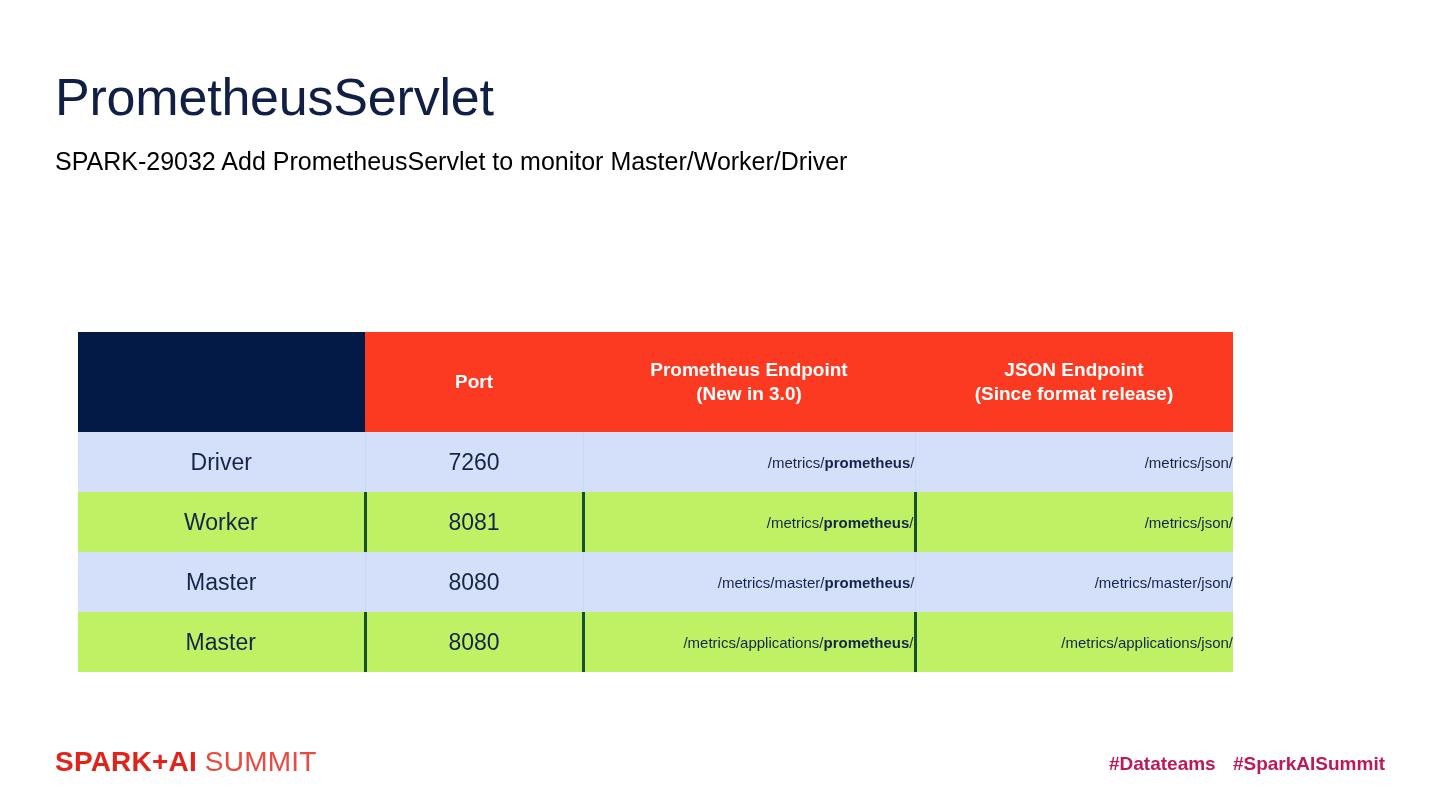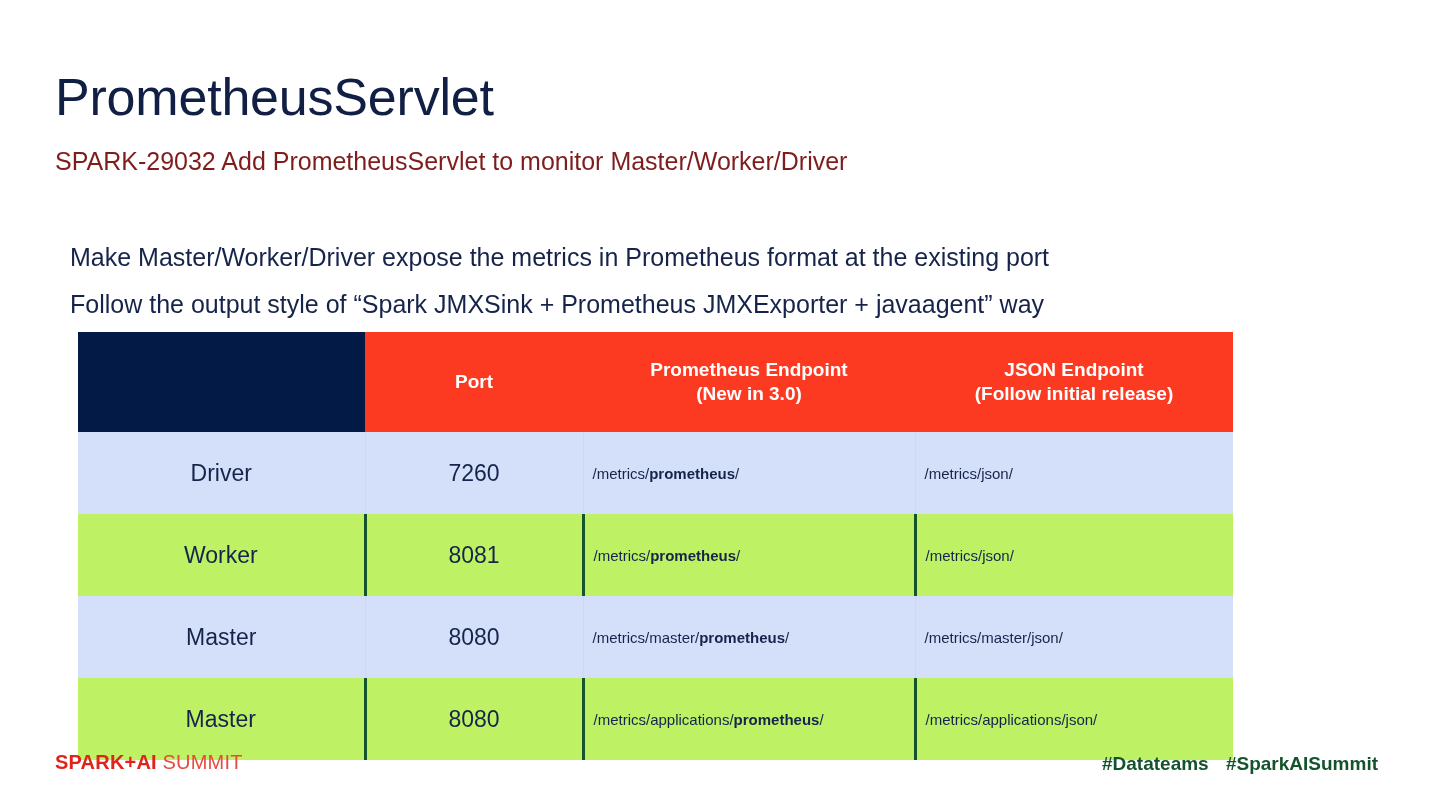"SPARK-29032 Add PrometheusServlet to" .subtitle { color: #7f1d1d -> #000000 }
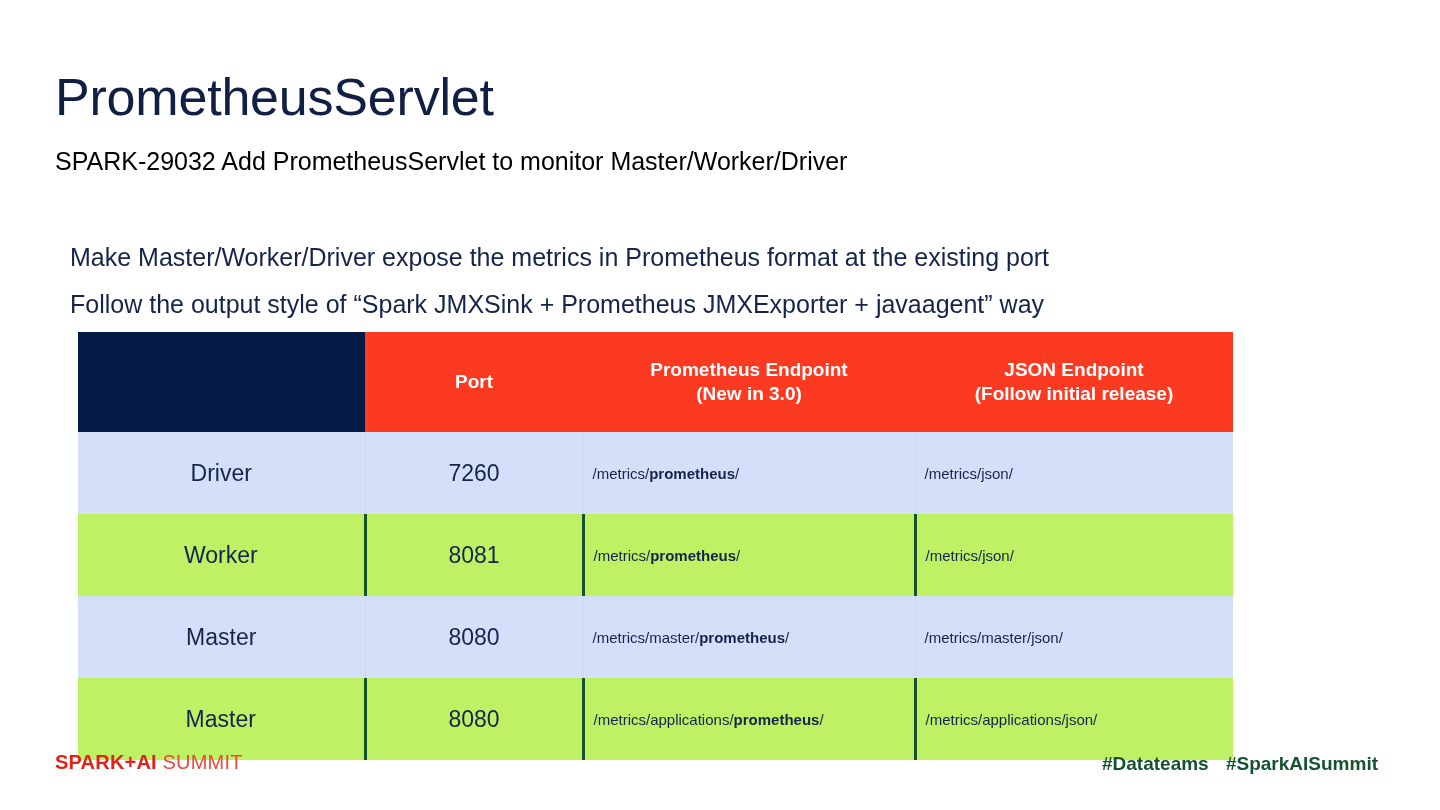"Make Master/Worker/Driver expose the" div.body-lines { html: <div> <div>Make Master/Worker/Driver expose the metrics in Prometheus format at the existing port</div> <div>Follow the output style of “Spark JMXSink + Prometheus JMXExporter + javaagent” way</div> </div> -> none }
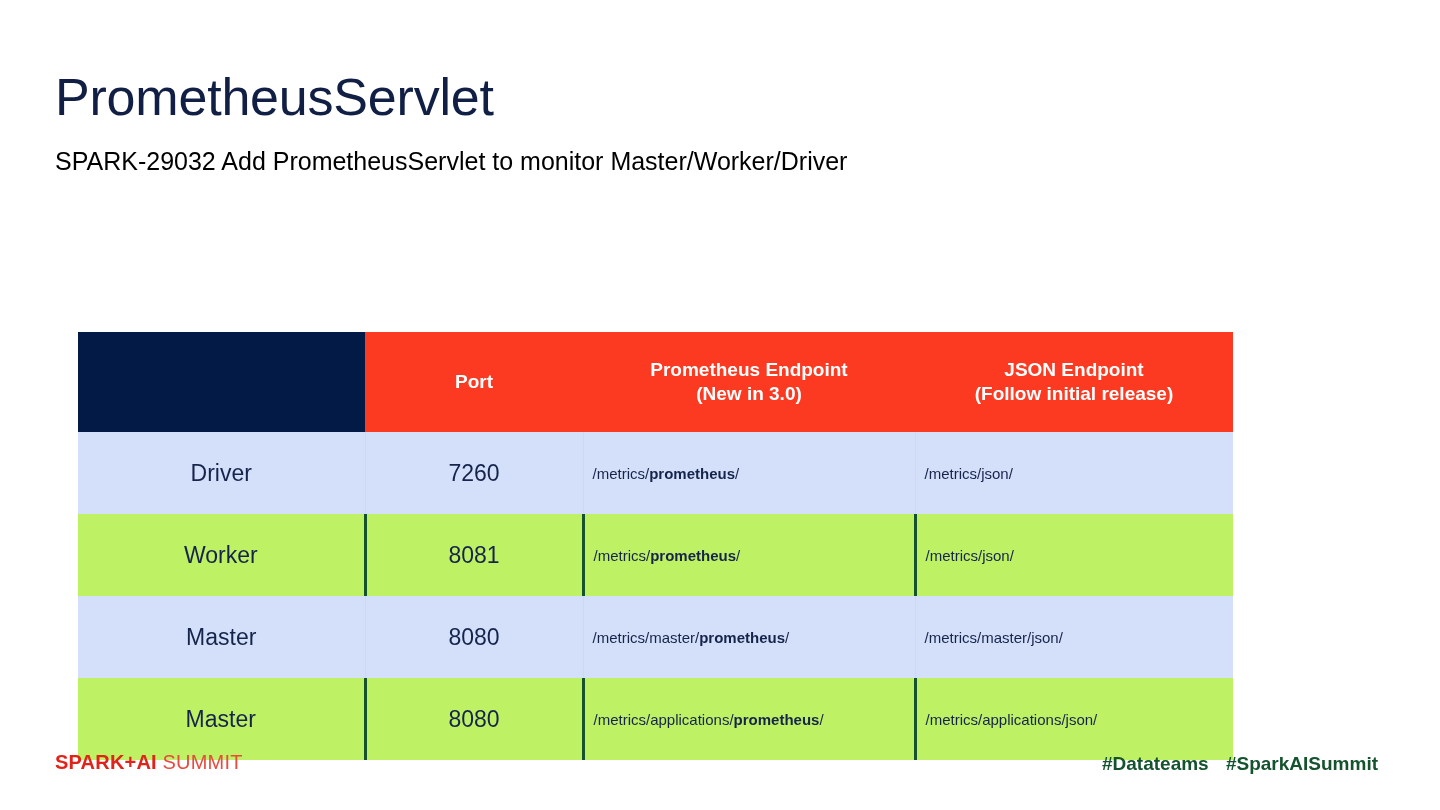"(Follow initial release)" span.th-l2 { text: Follow initial -> Since format }
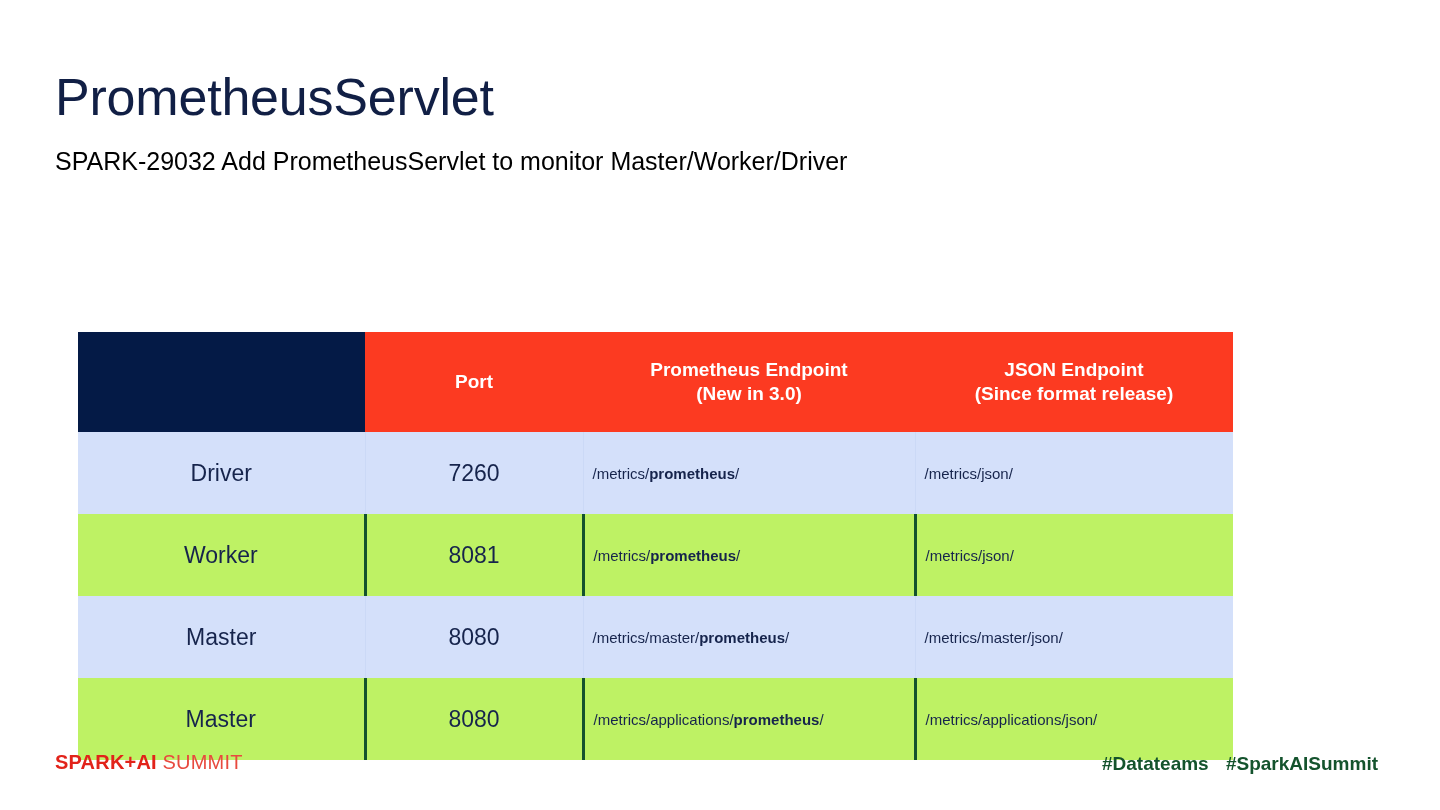"Driver" .table tbody td { padding: 11px -> 0 }
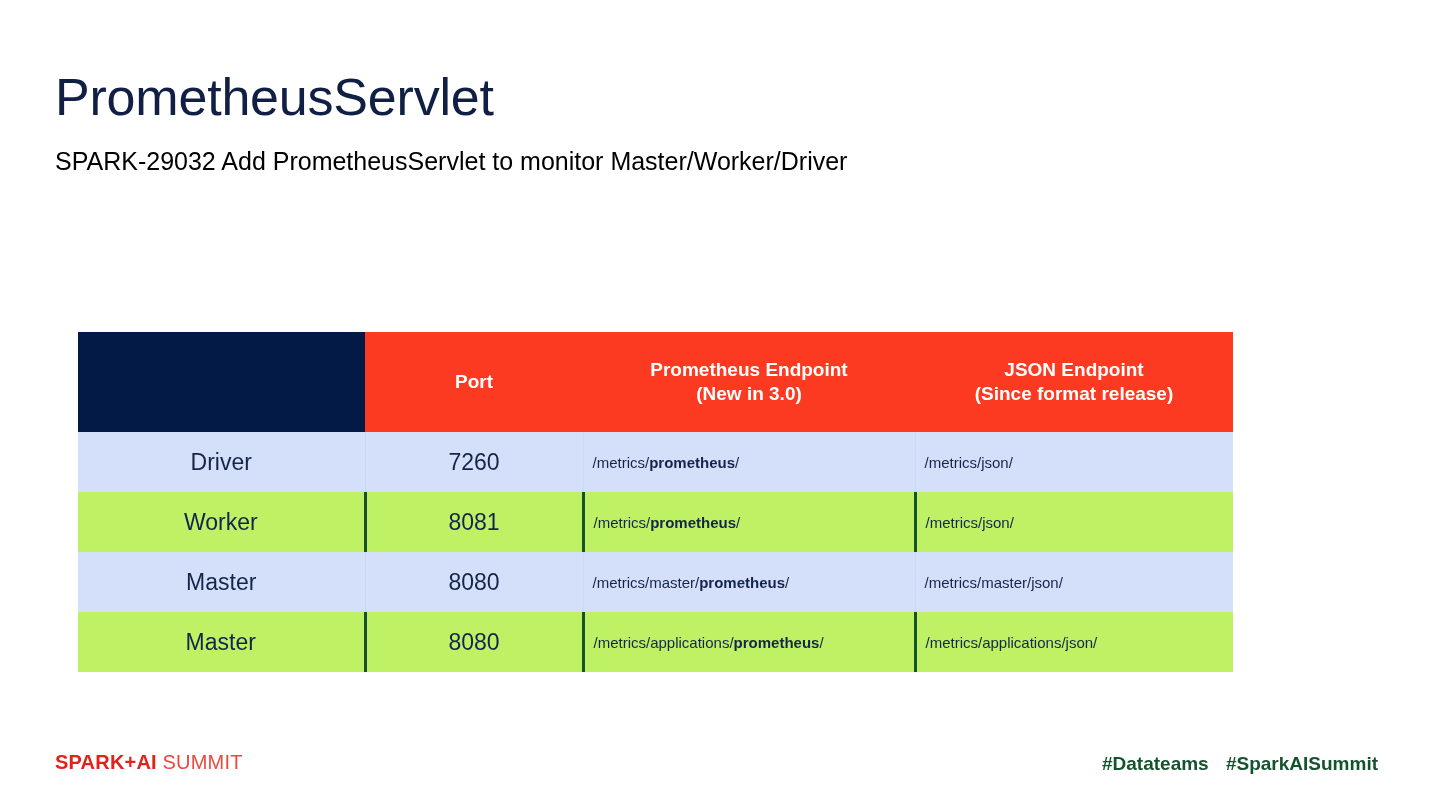"/metrics/prometheus/" .cell-ep { text-align: left -> right }
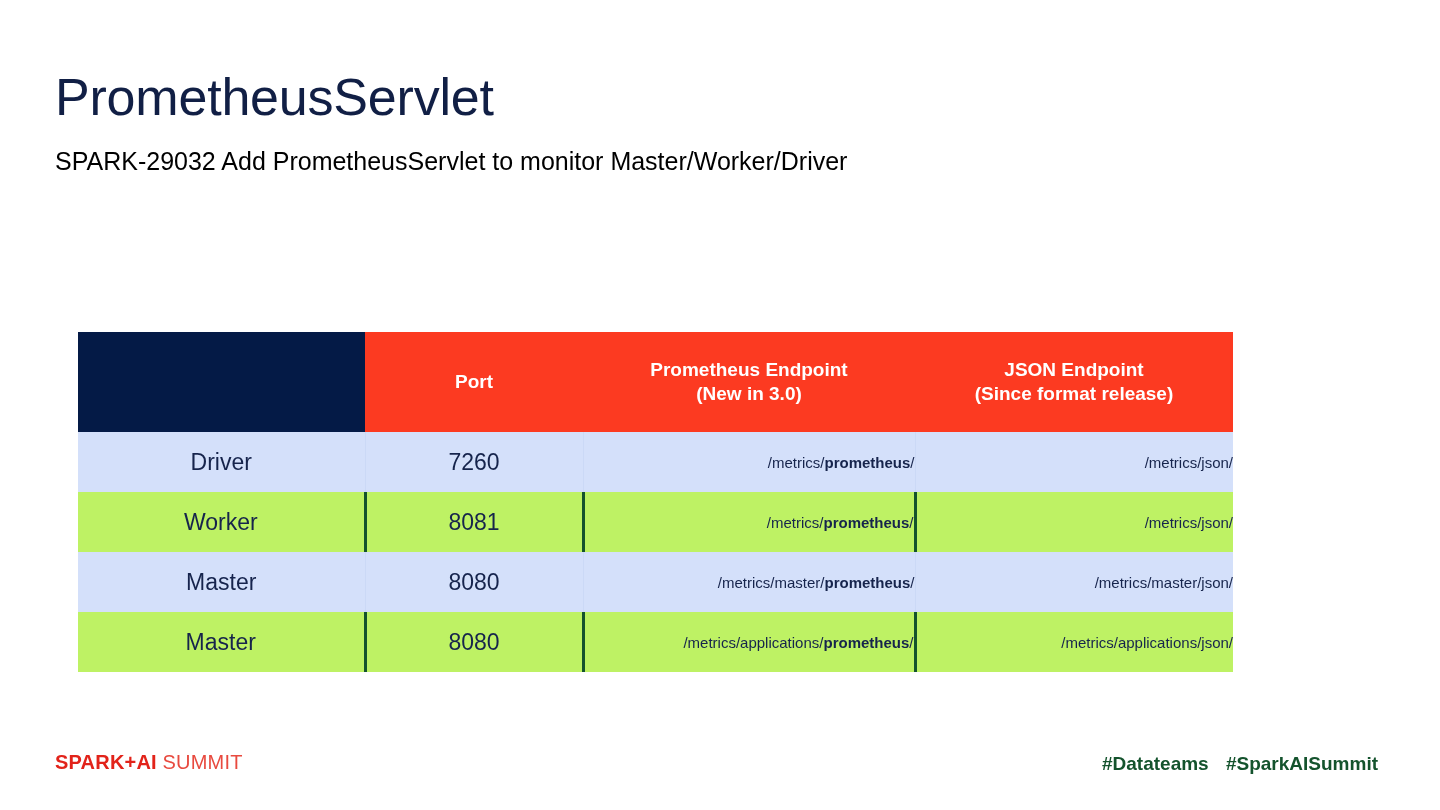"SPARK+AI SUMMIT" .logo { font-size: 20px -> 28px }
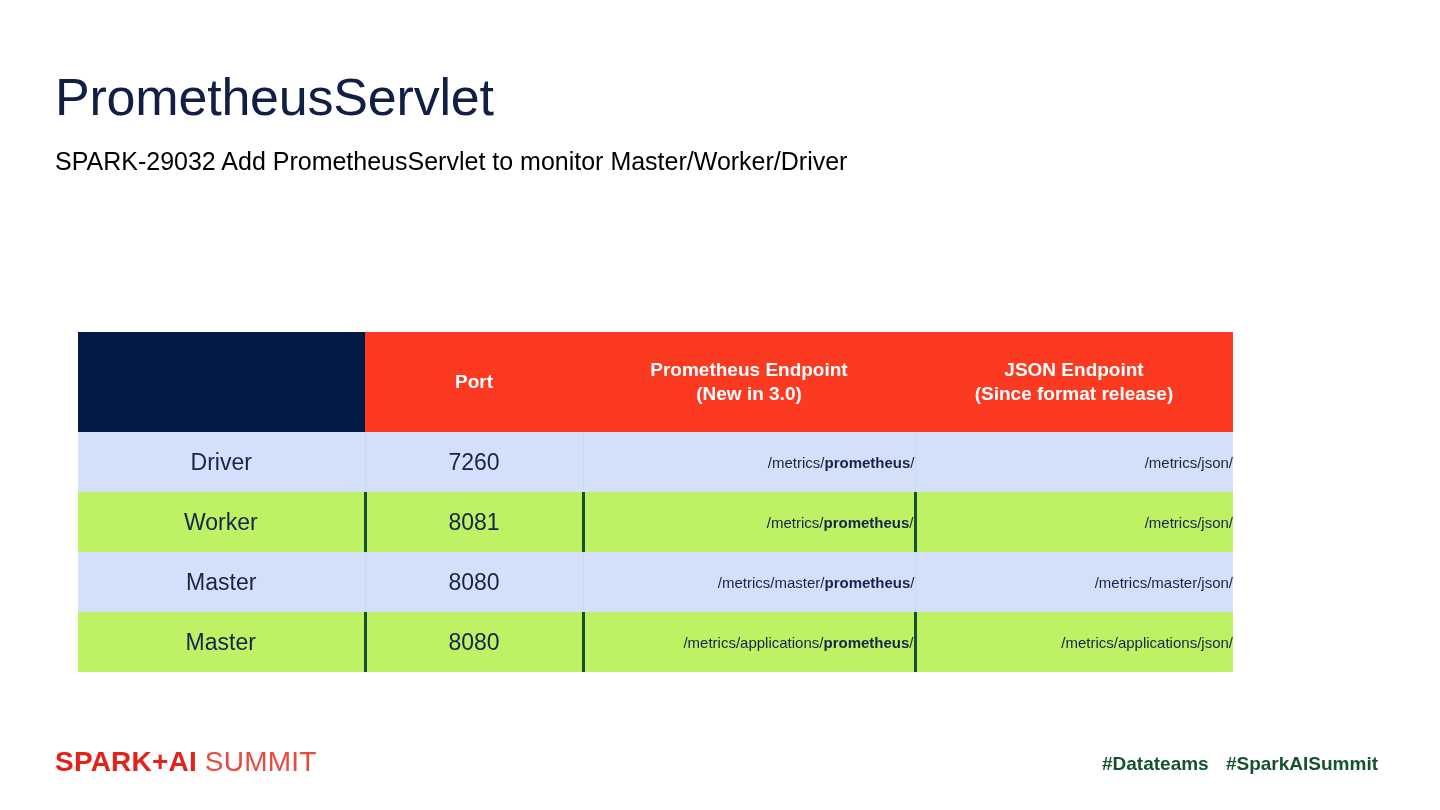"#Datateams #SparkAISummit" .hashtags { color: #14532d -> #be185d; right: 62px -> 55px }
